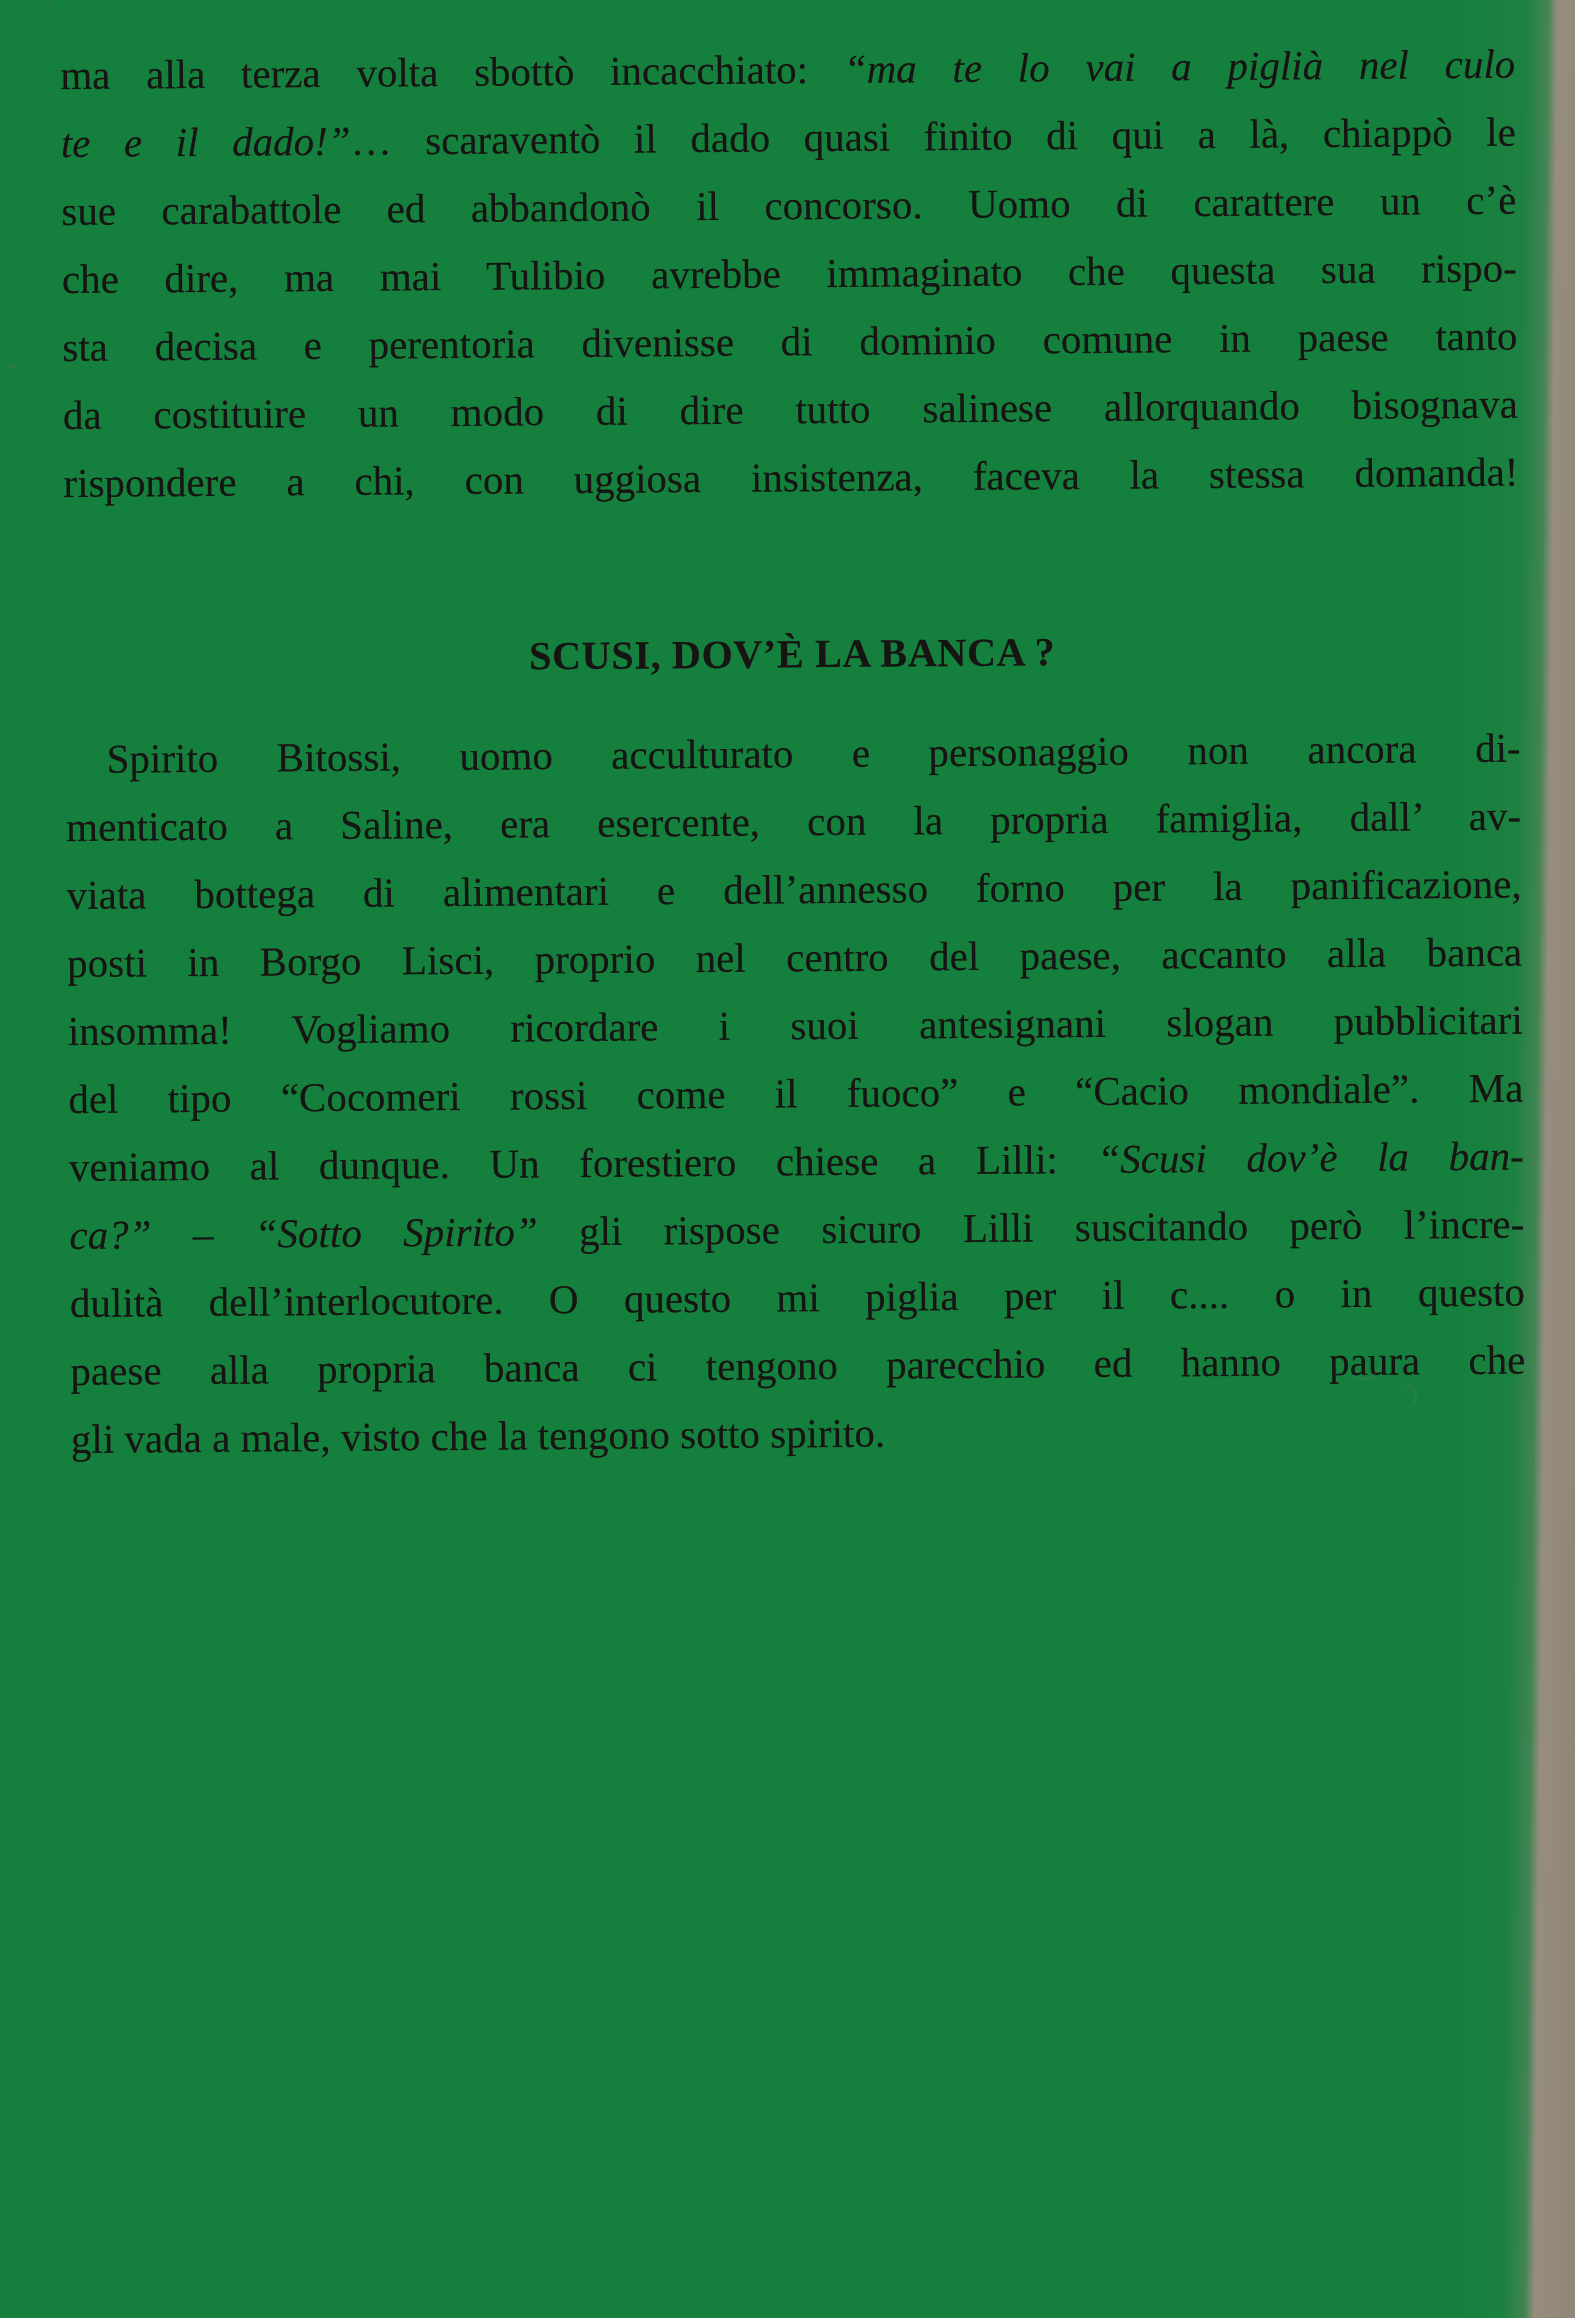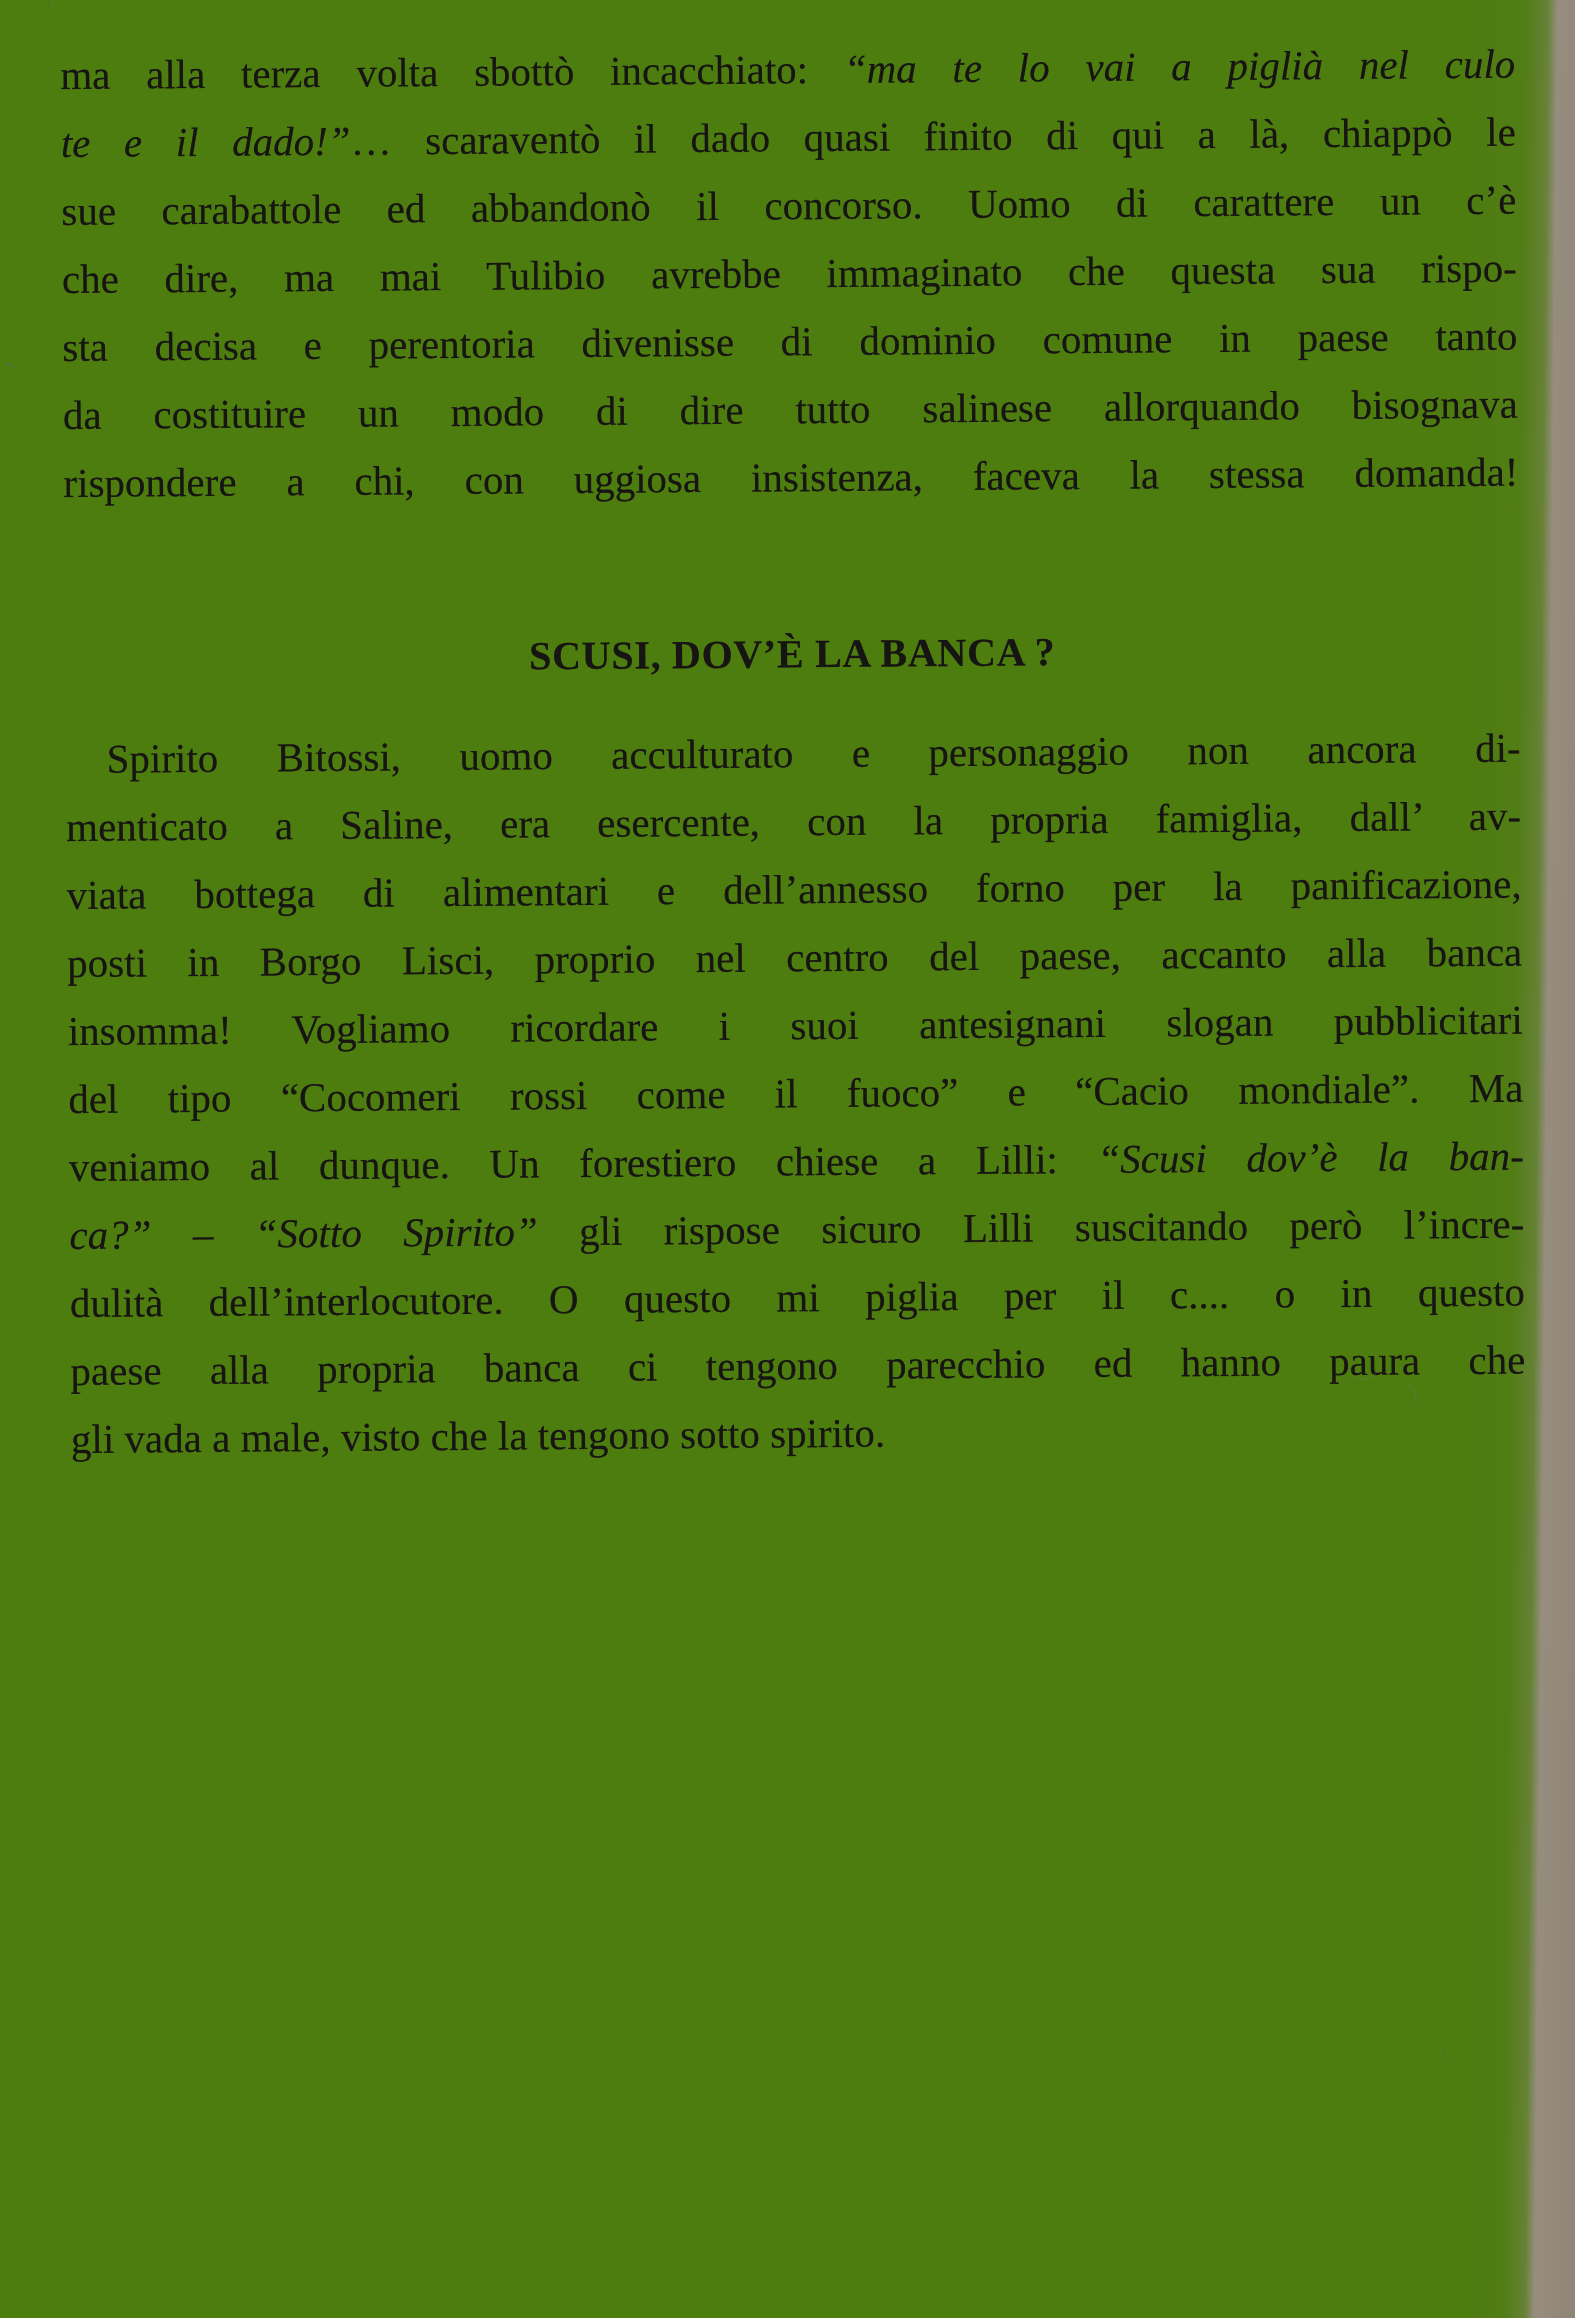"ma alla terza volta sbottò" .page { background: #4d7c0f -> #15803d }
